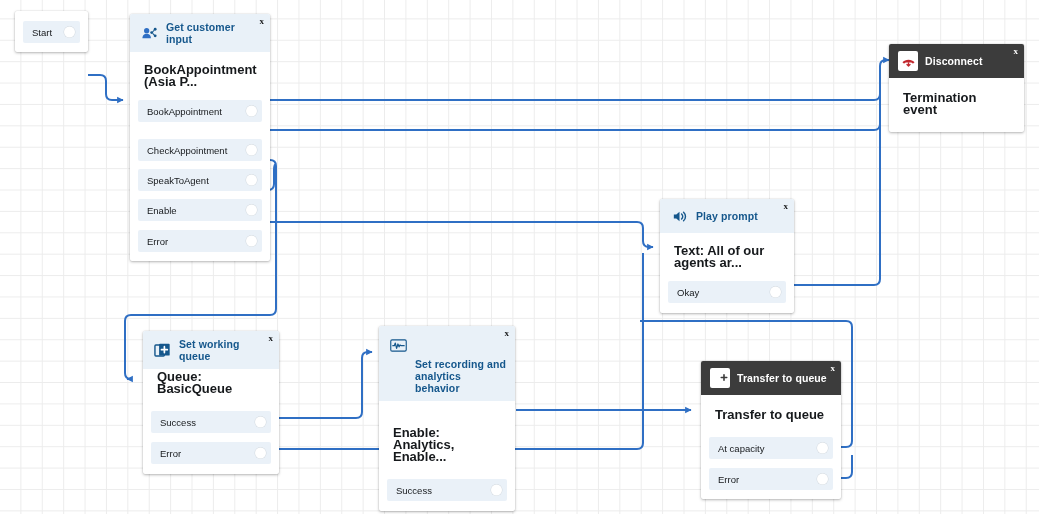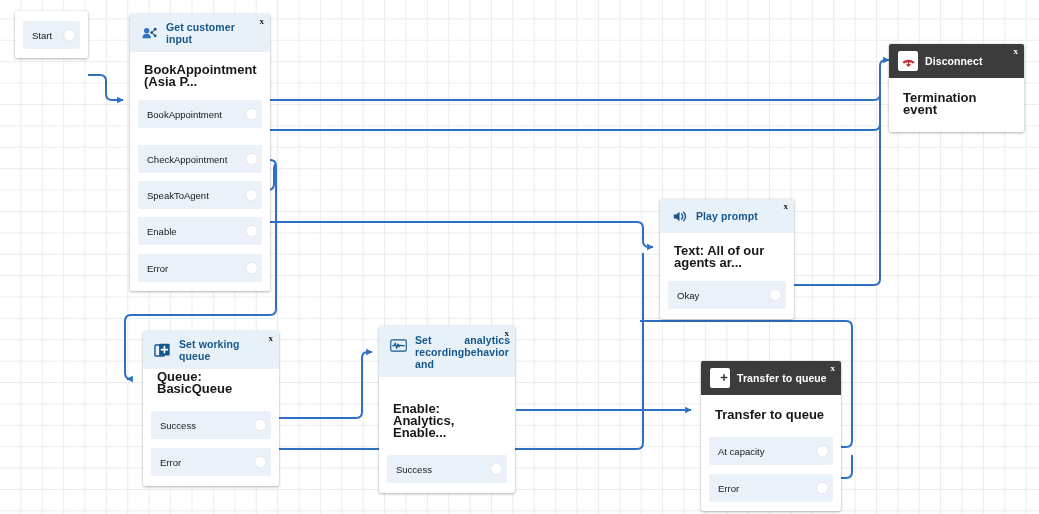"Start" .row { height: 28px -> 22px }
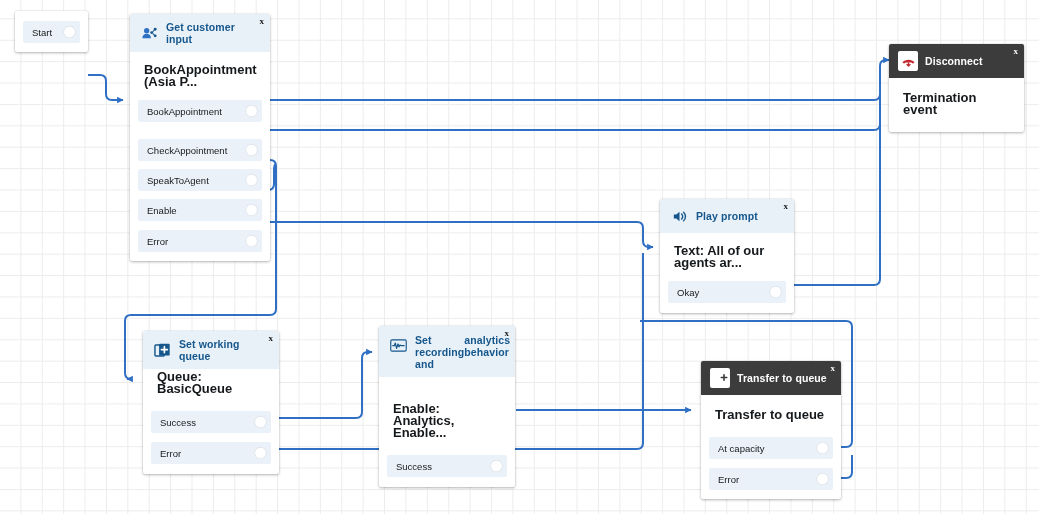"Set recording and" span { flex-direction: row -> column; margin-top: none -> 24px }
